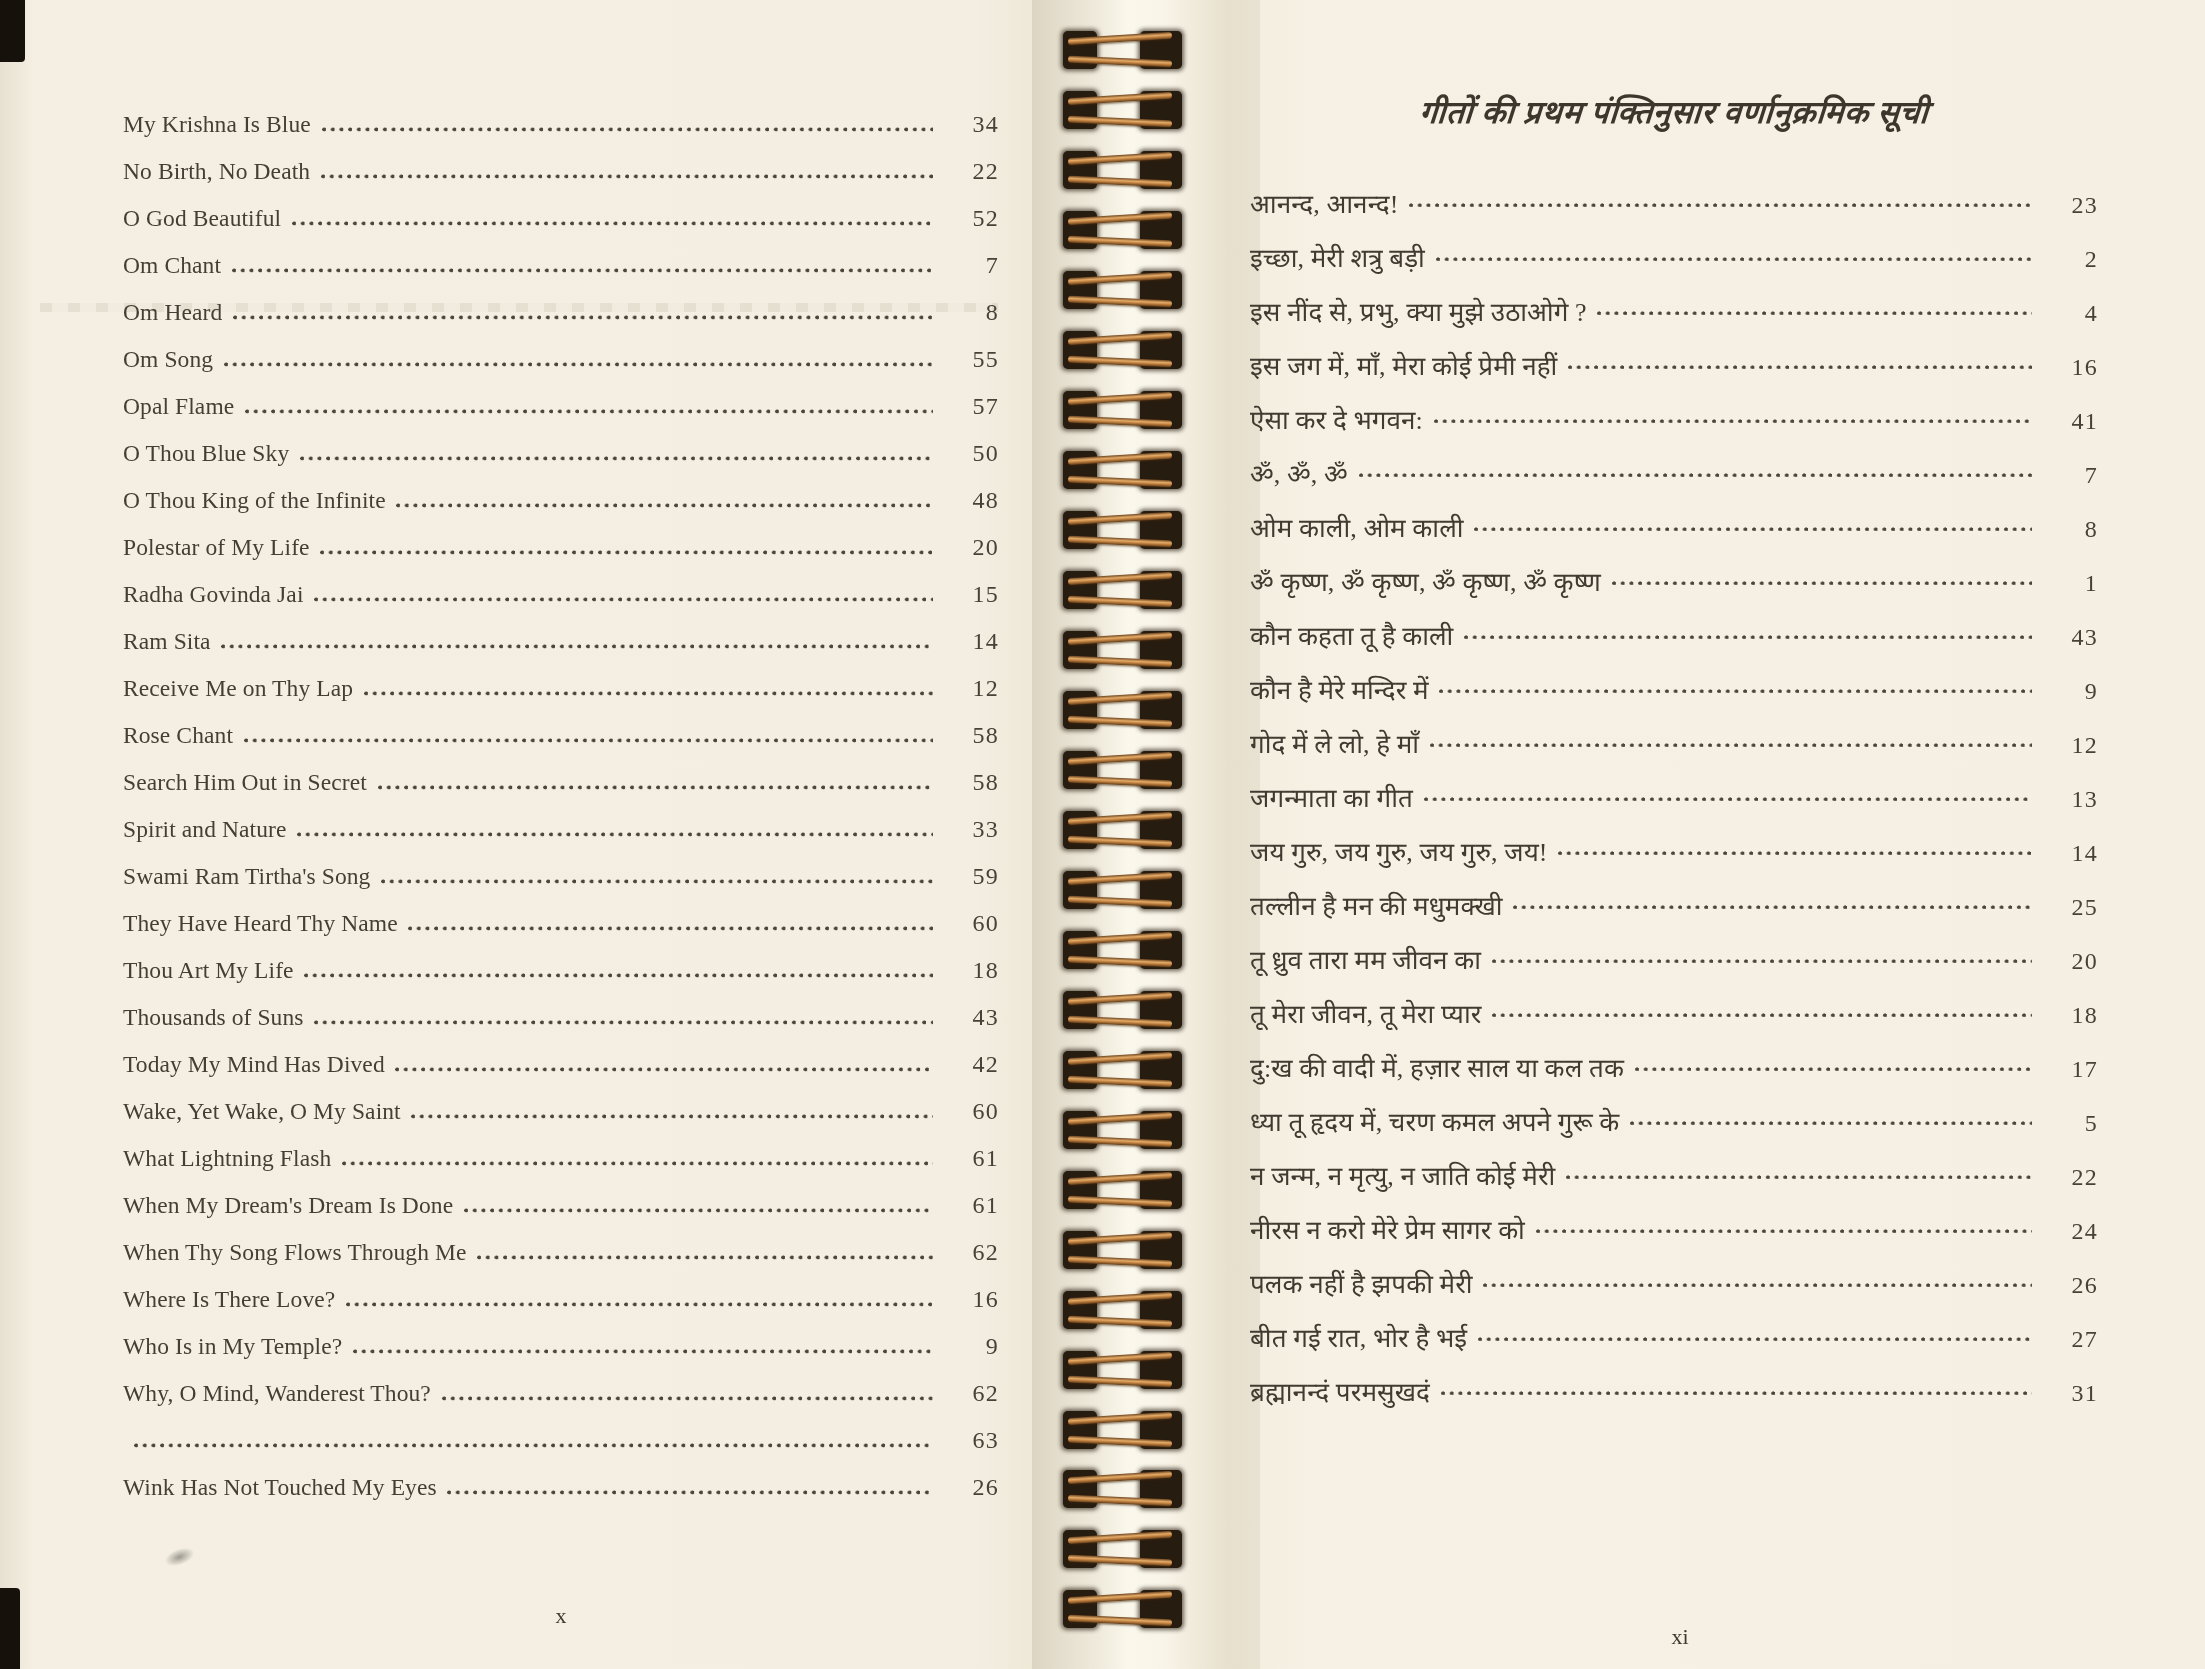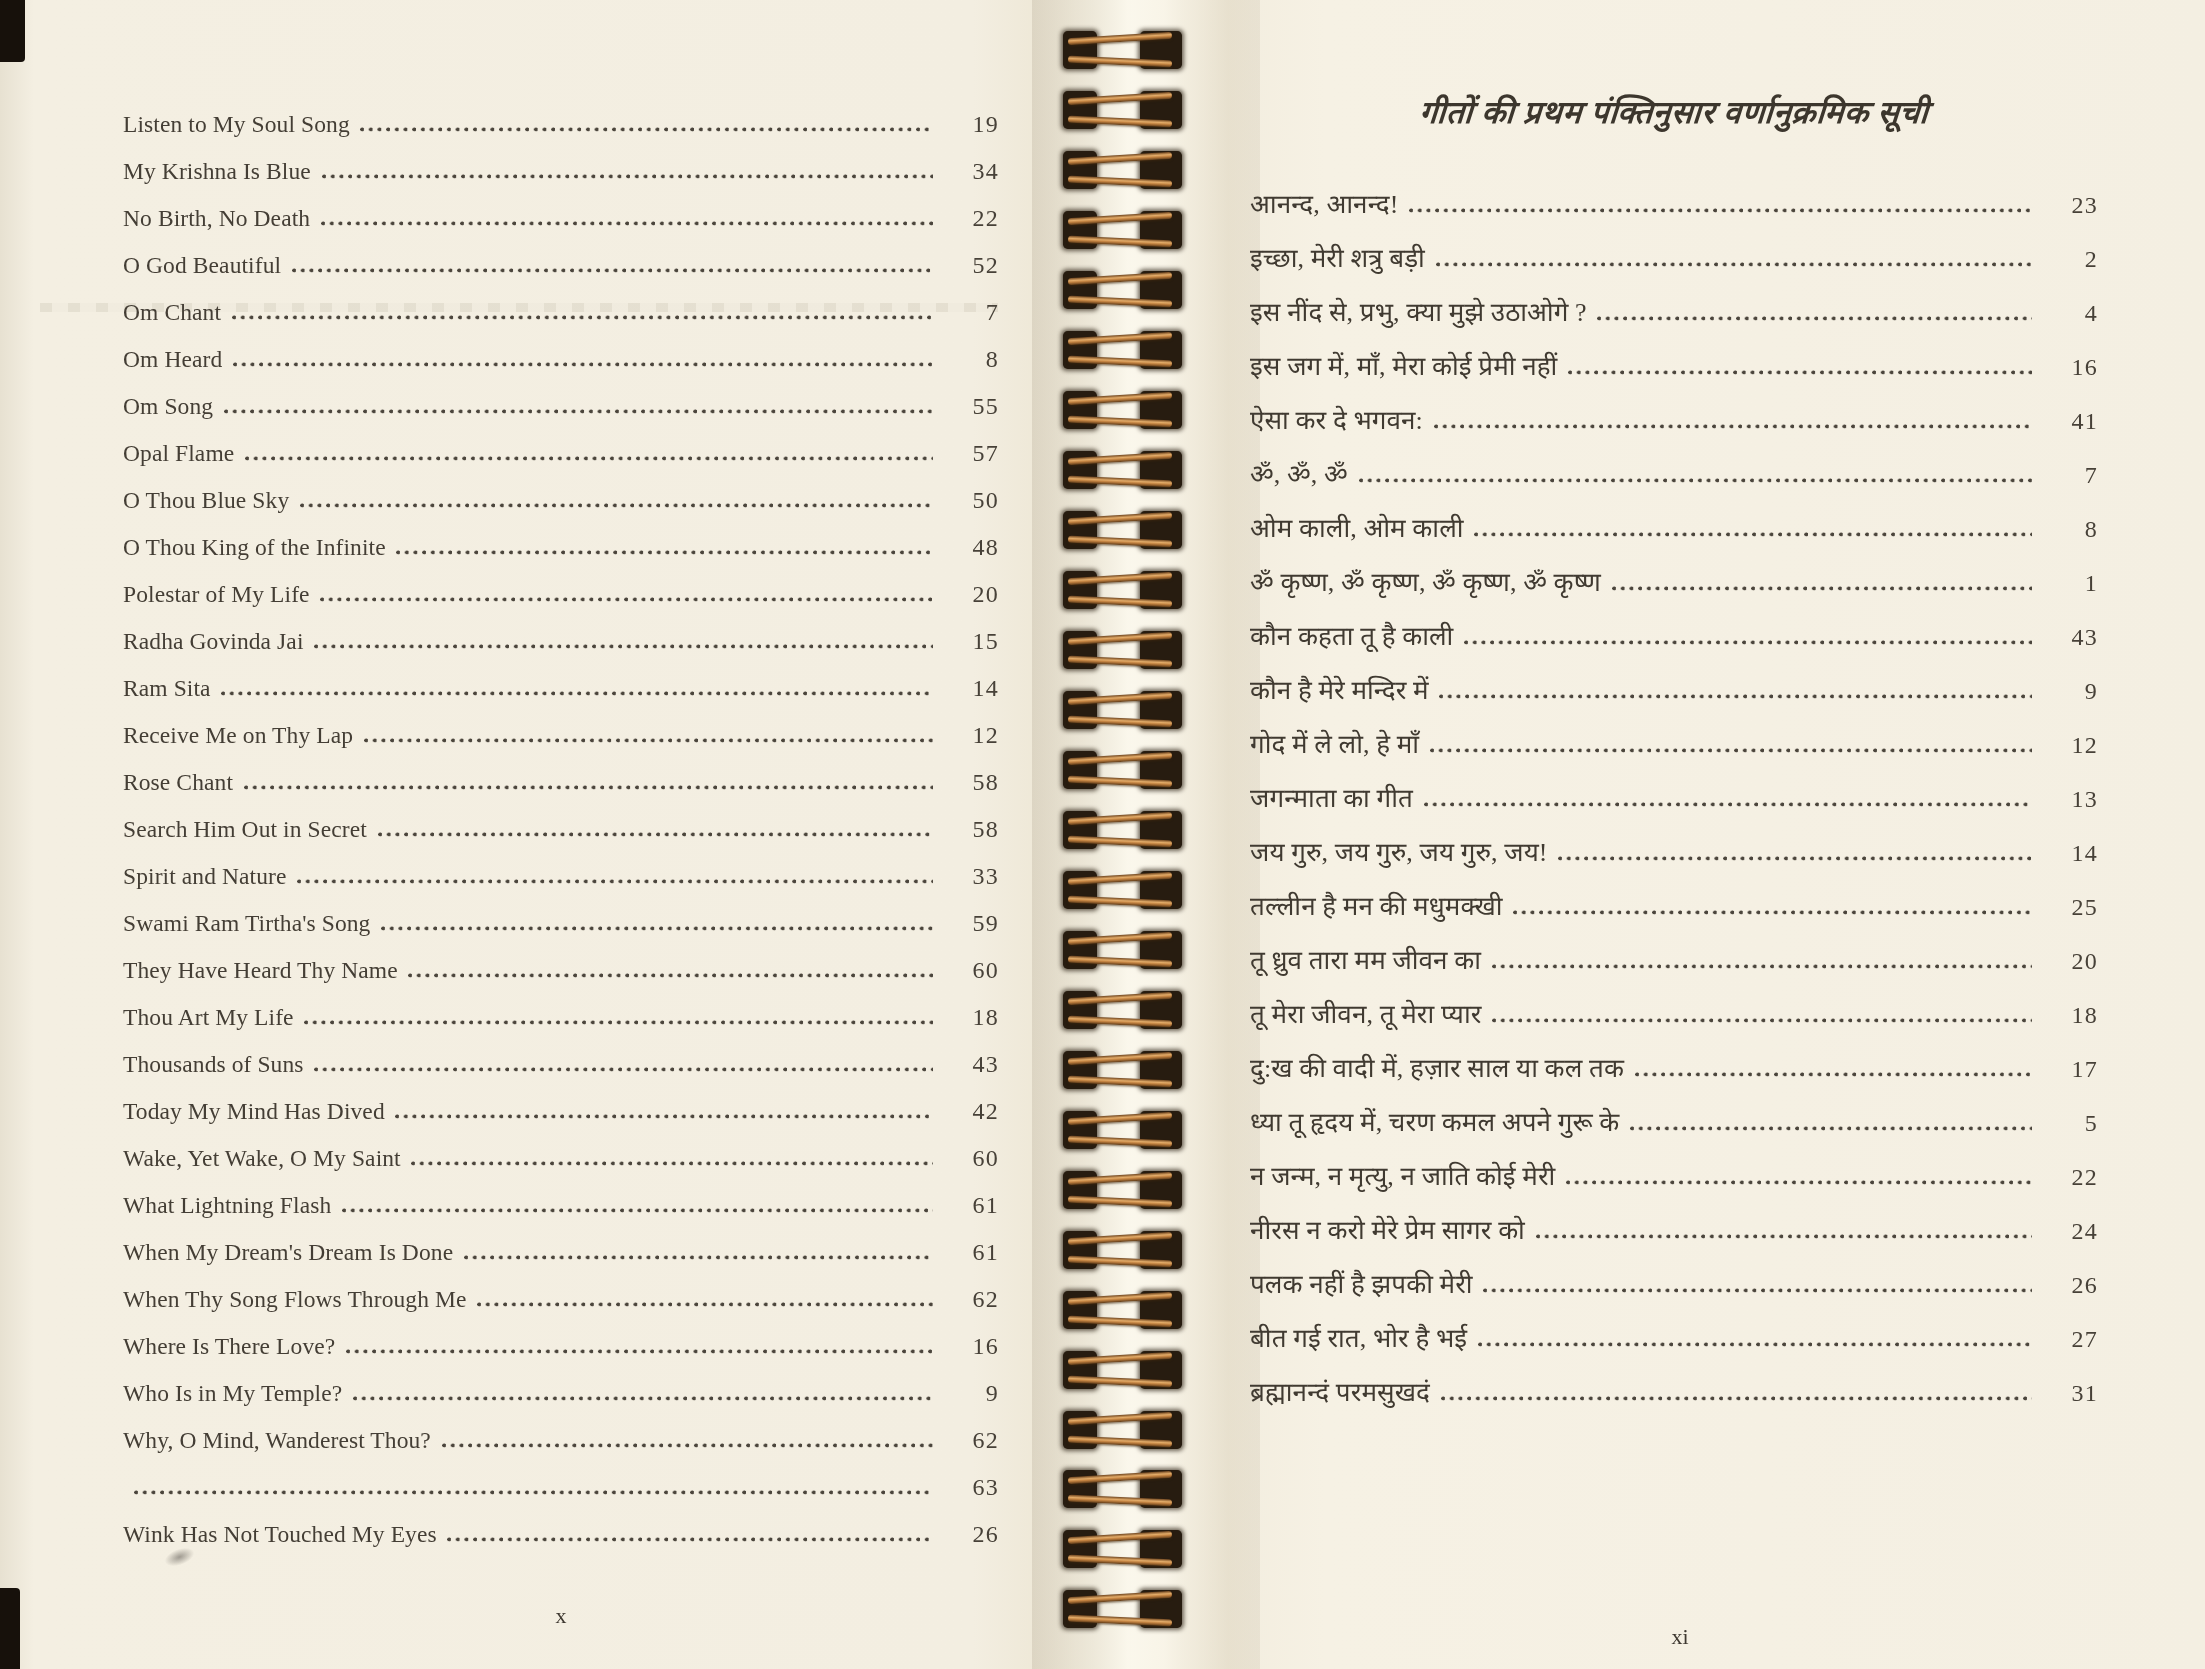"Listen to My Soul Song" div.toc-row { html: <div> <span>Listen to My Soul Song</span> <span></span> <span>19</span> </div> -> none }
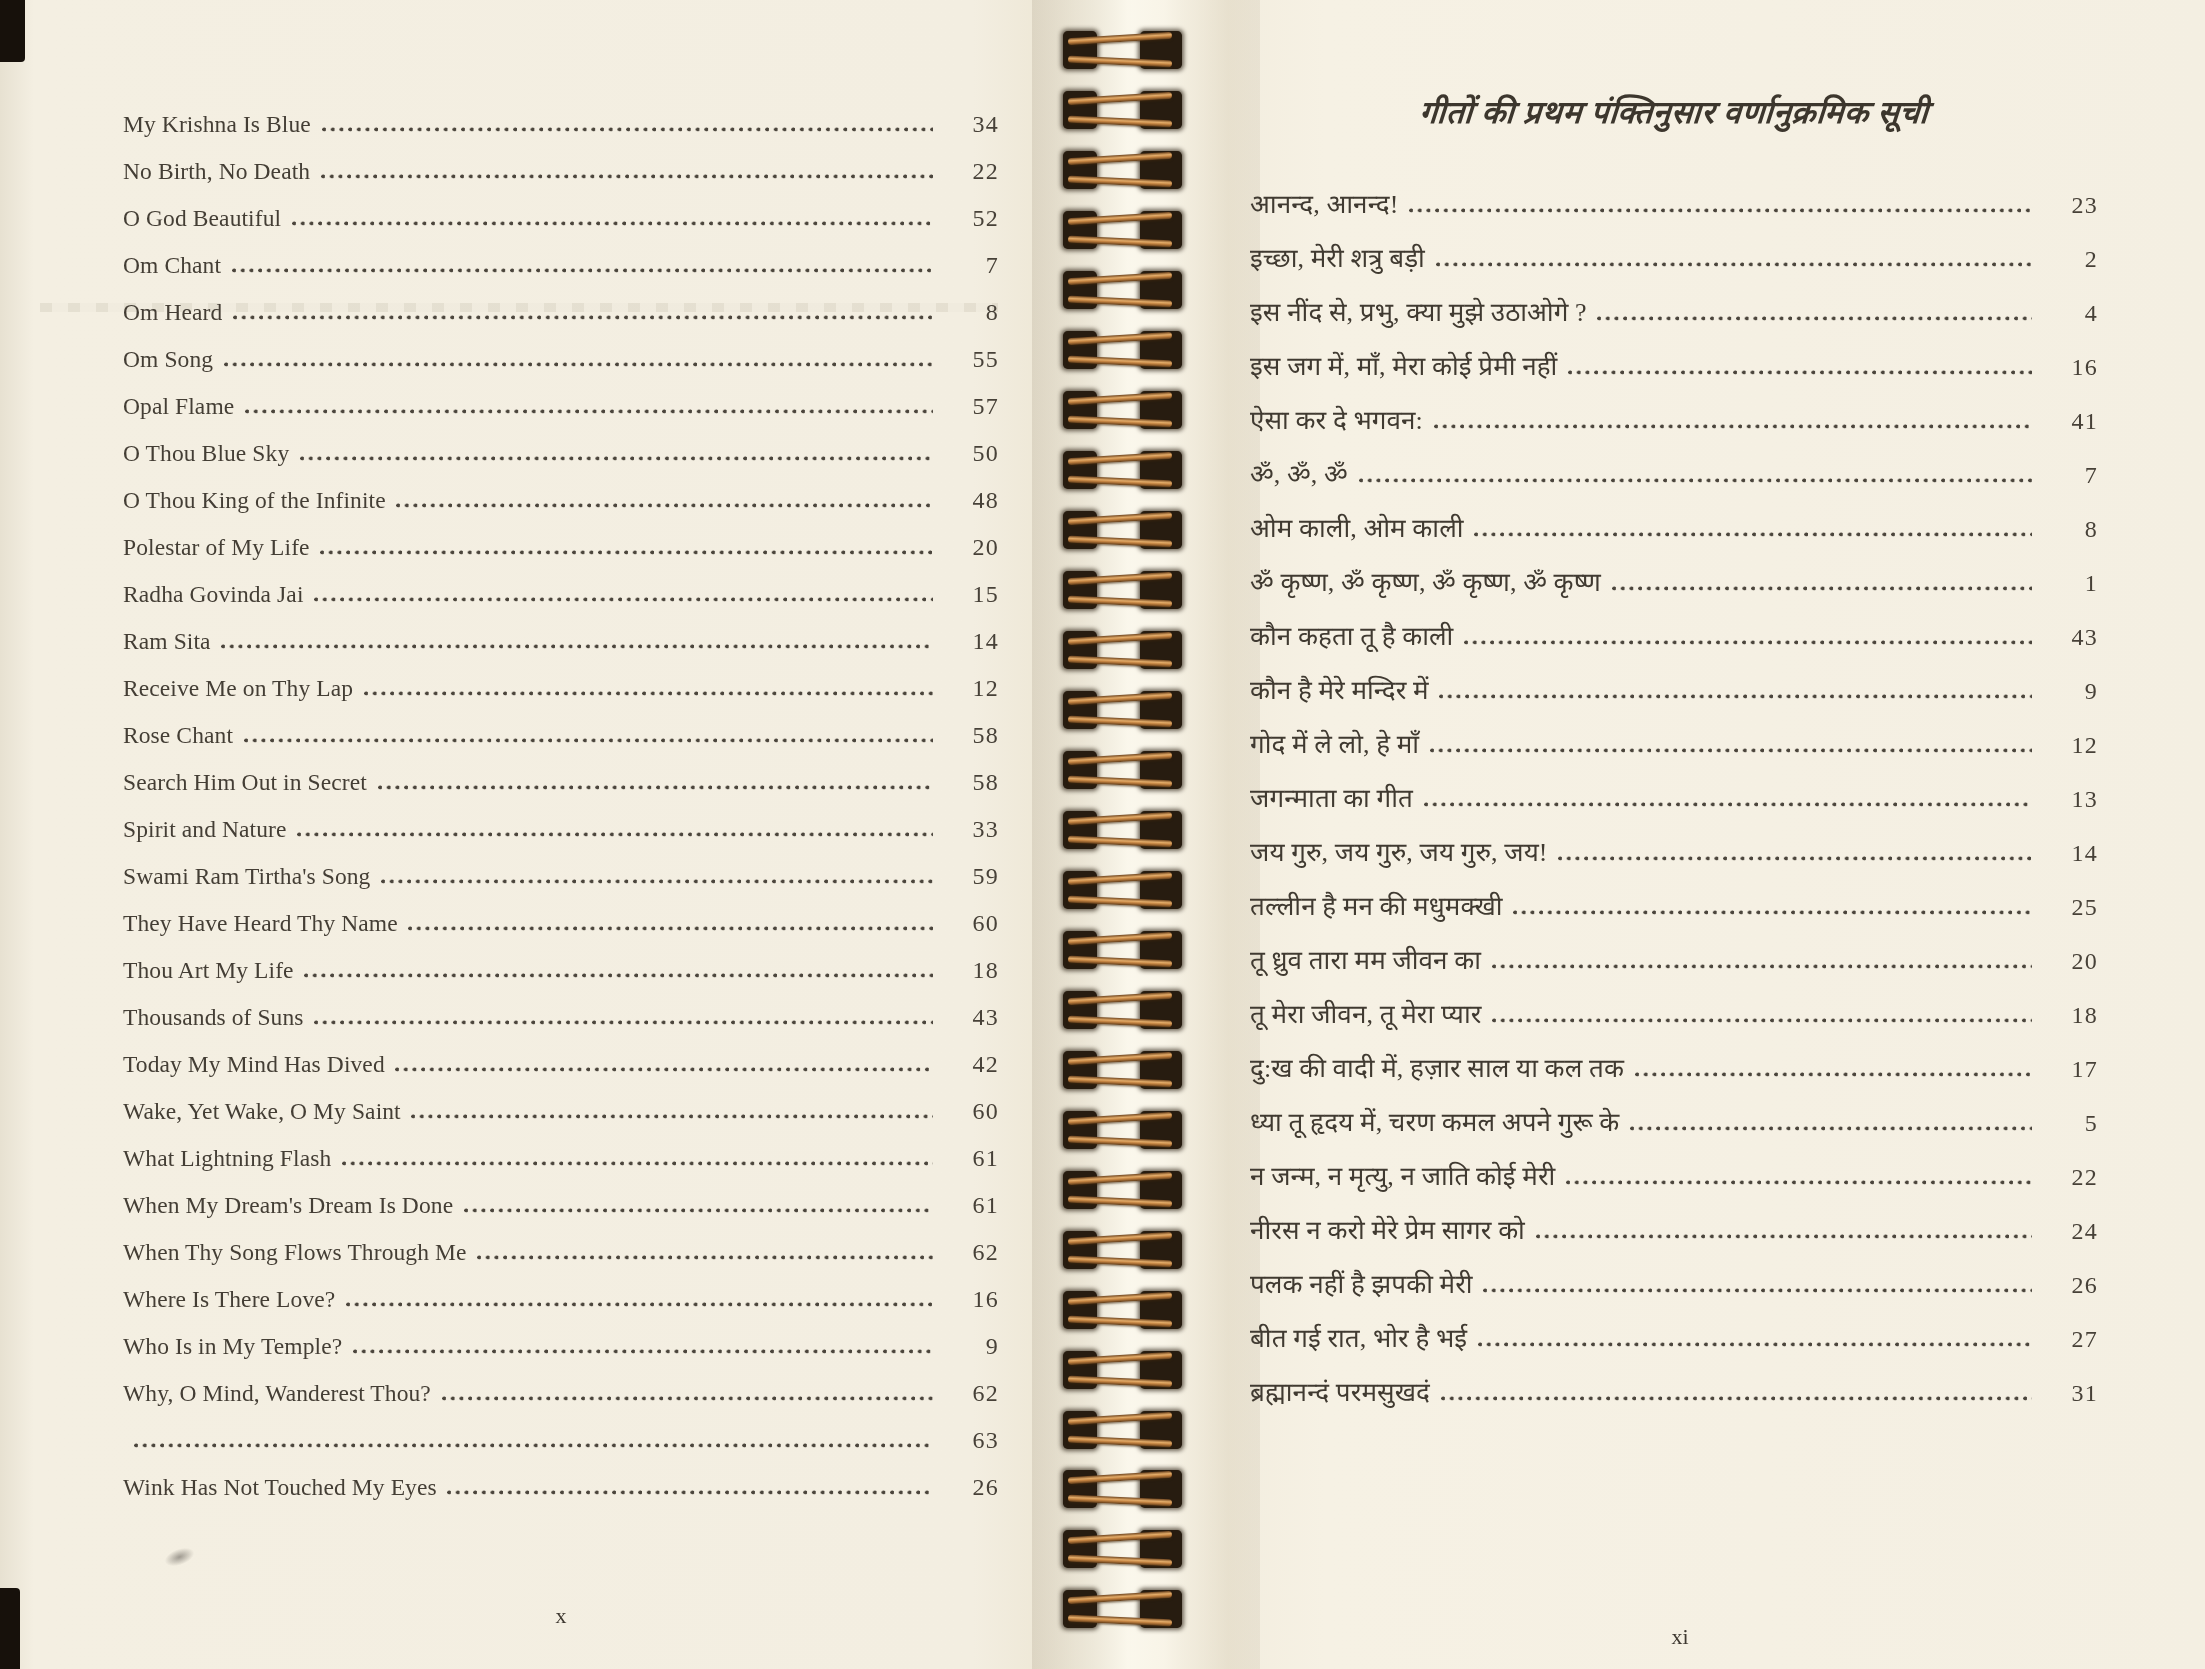"आनन्द, आनन्द!" .row-hi { align-items: none -> center }
